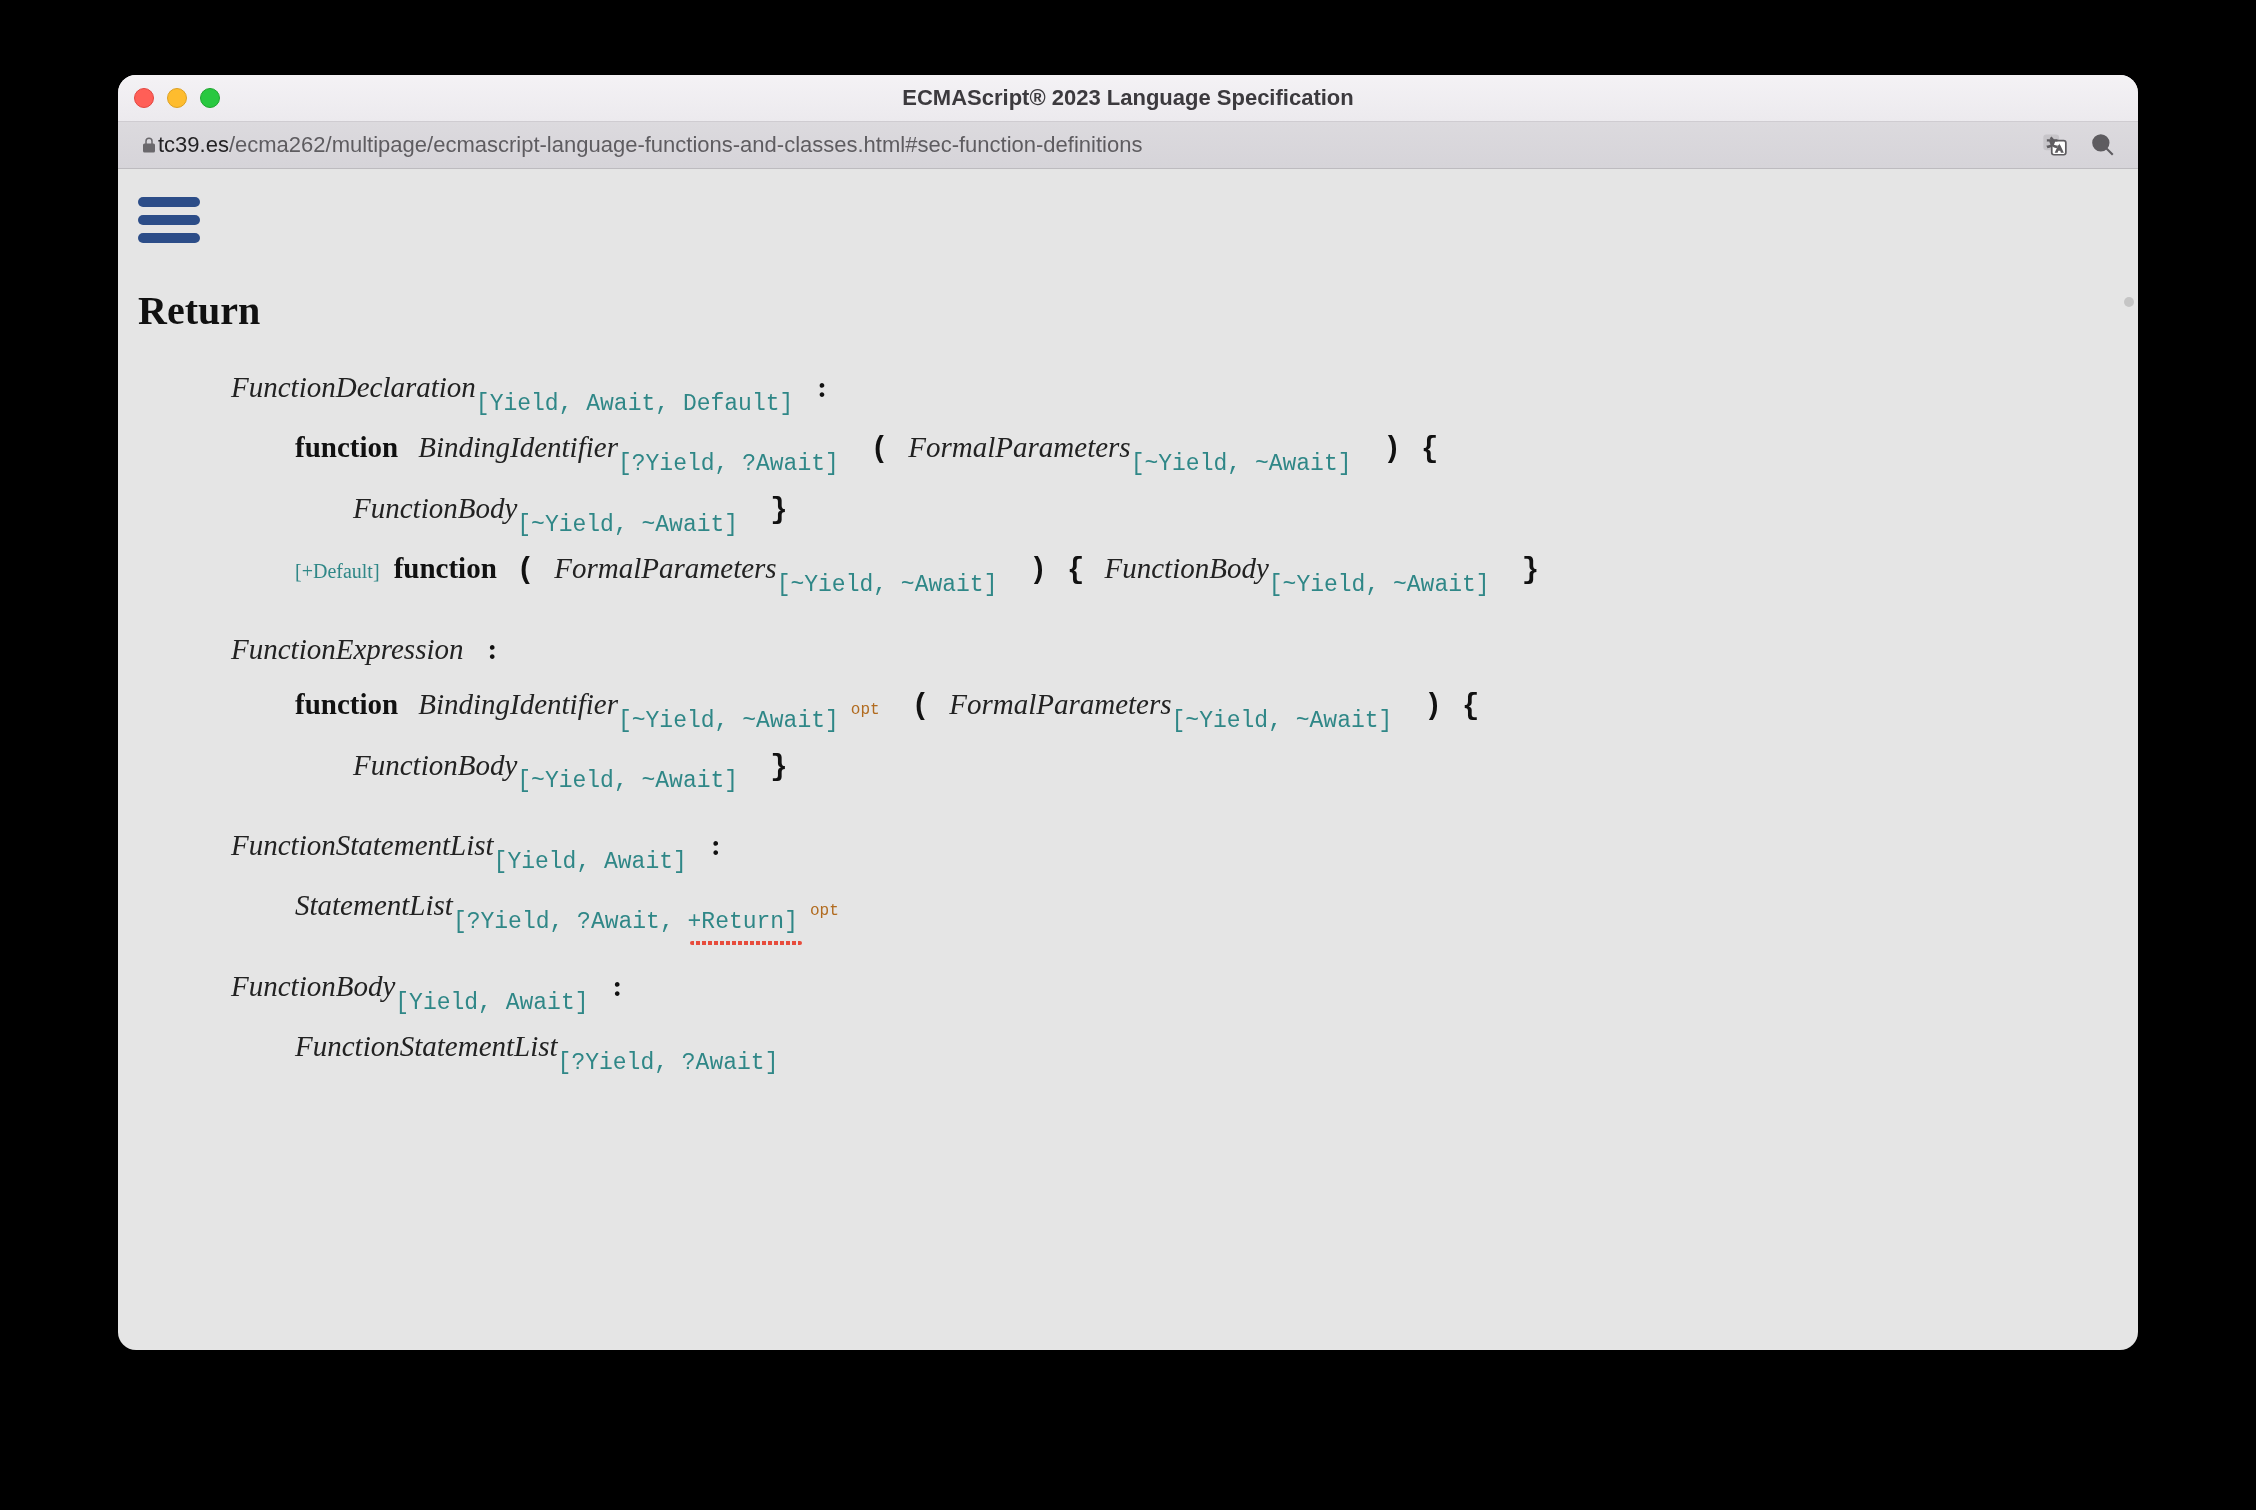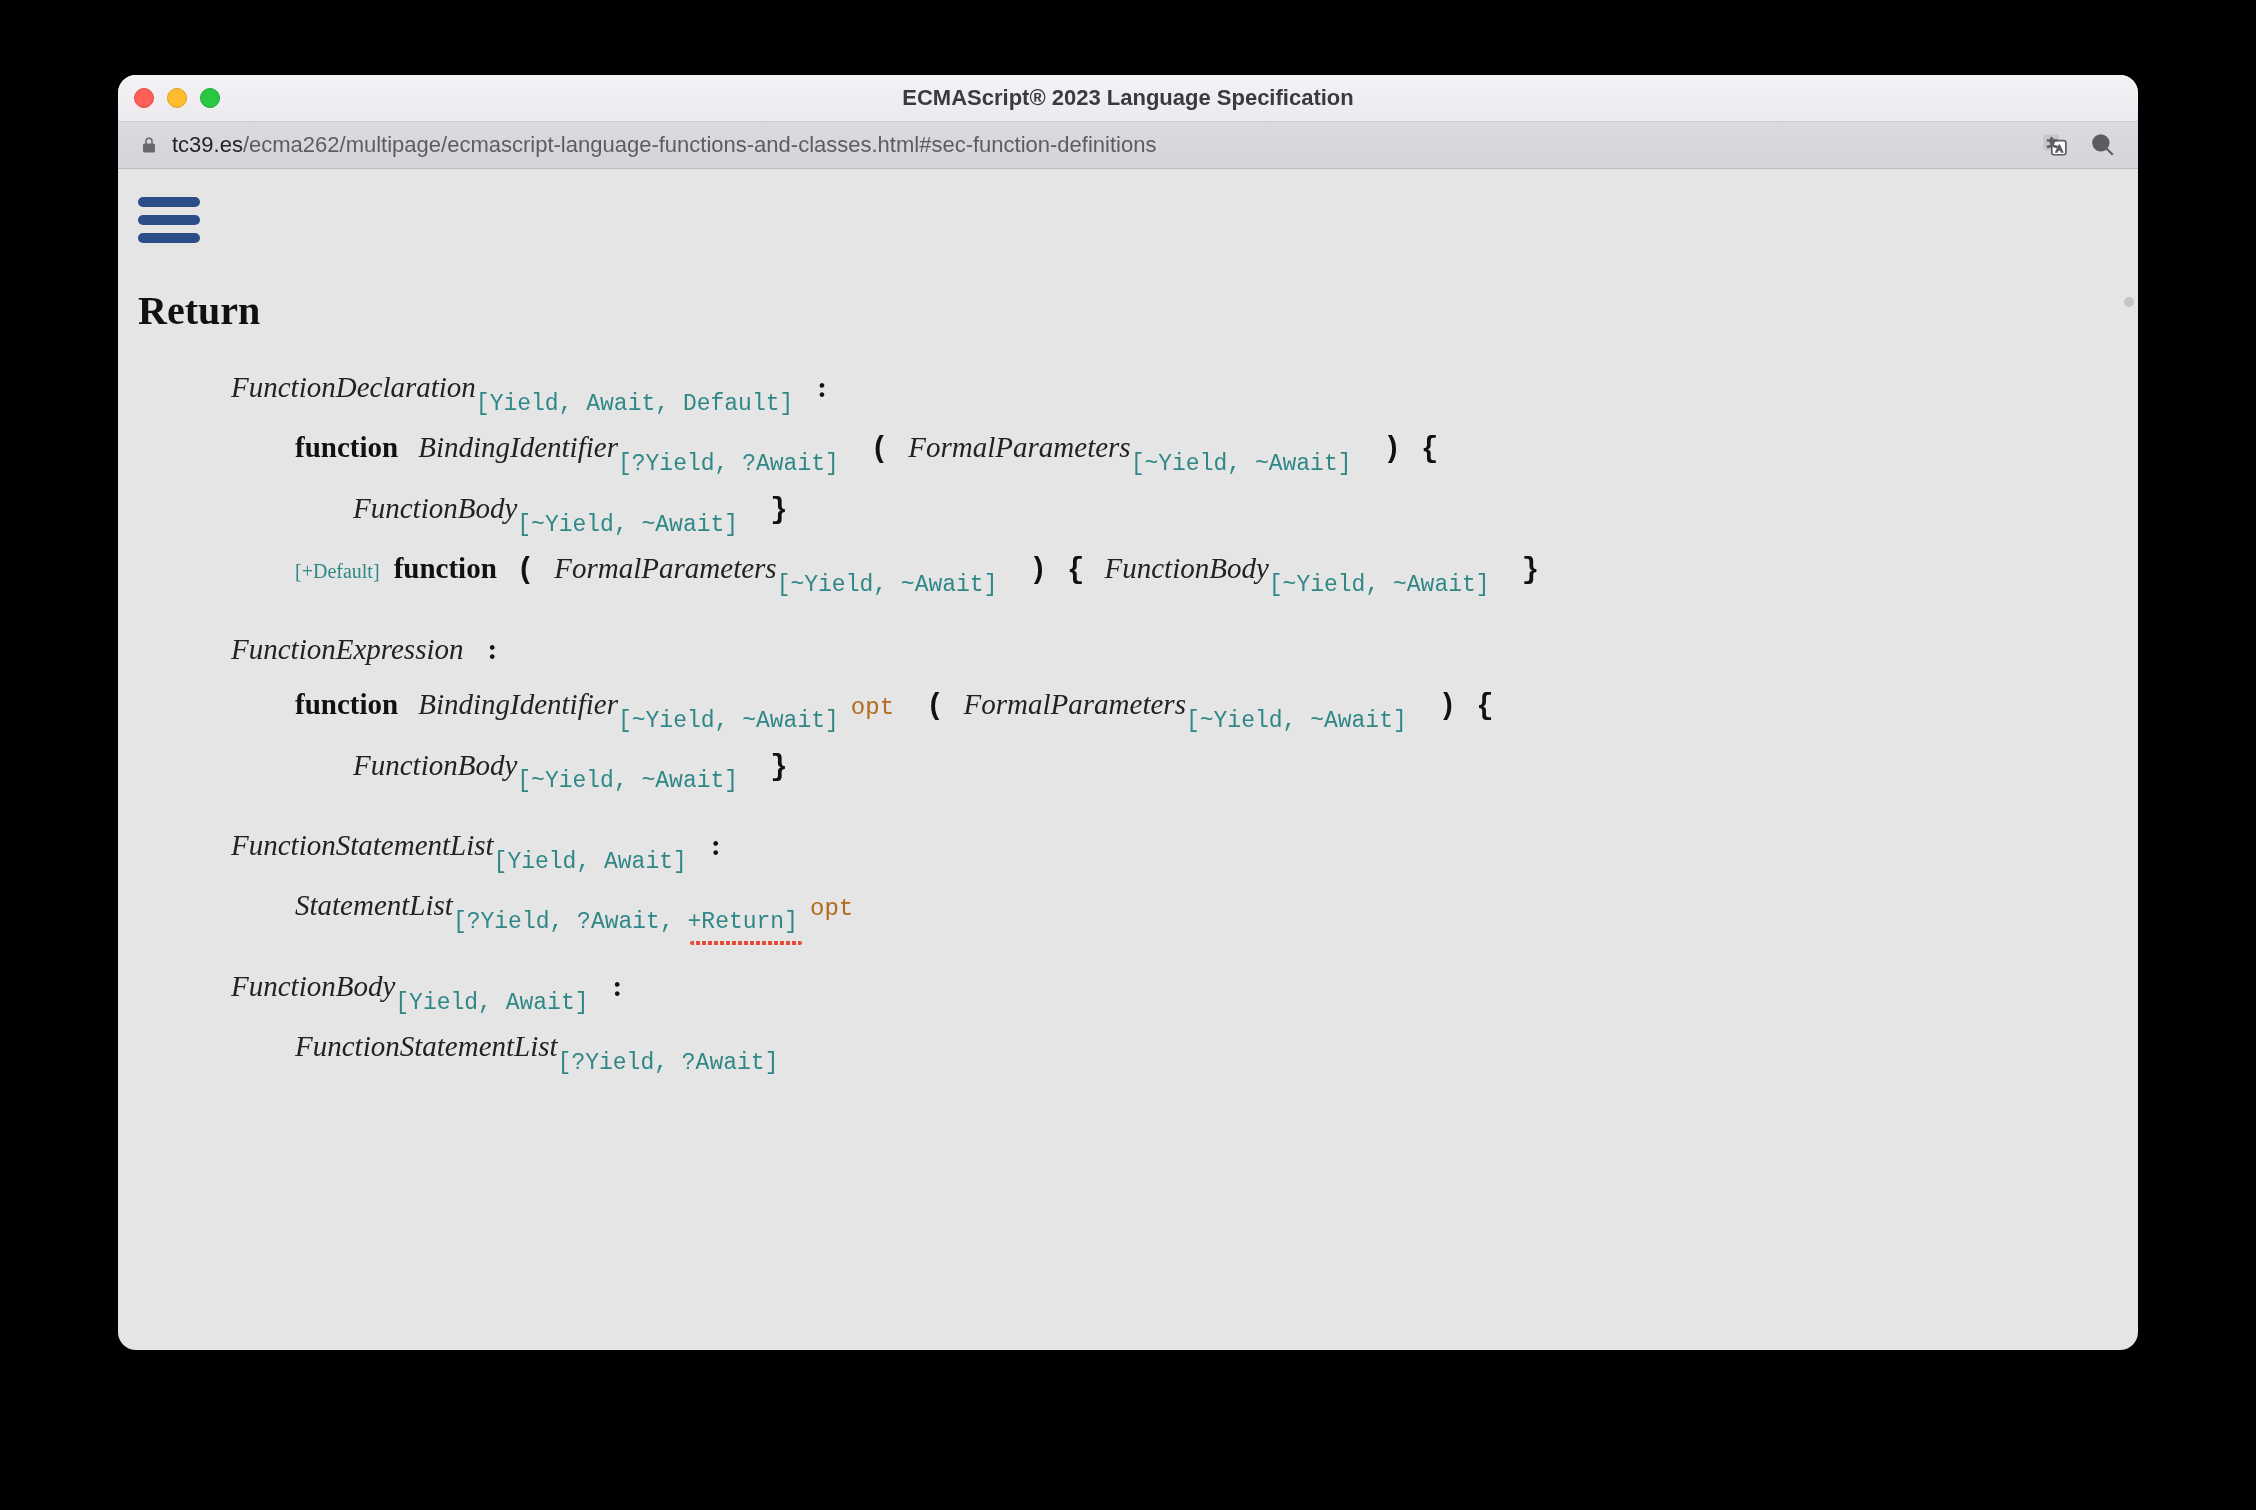"tc39.es/ecma262/multipage/ecmascript-lan" .urlbar { gap: 14px -> none }
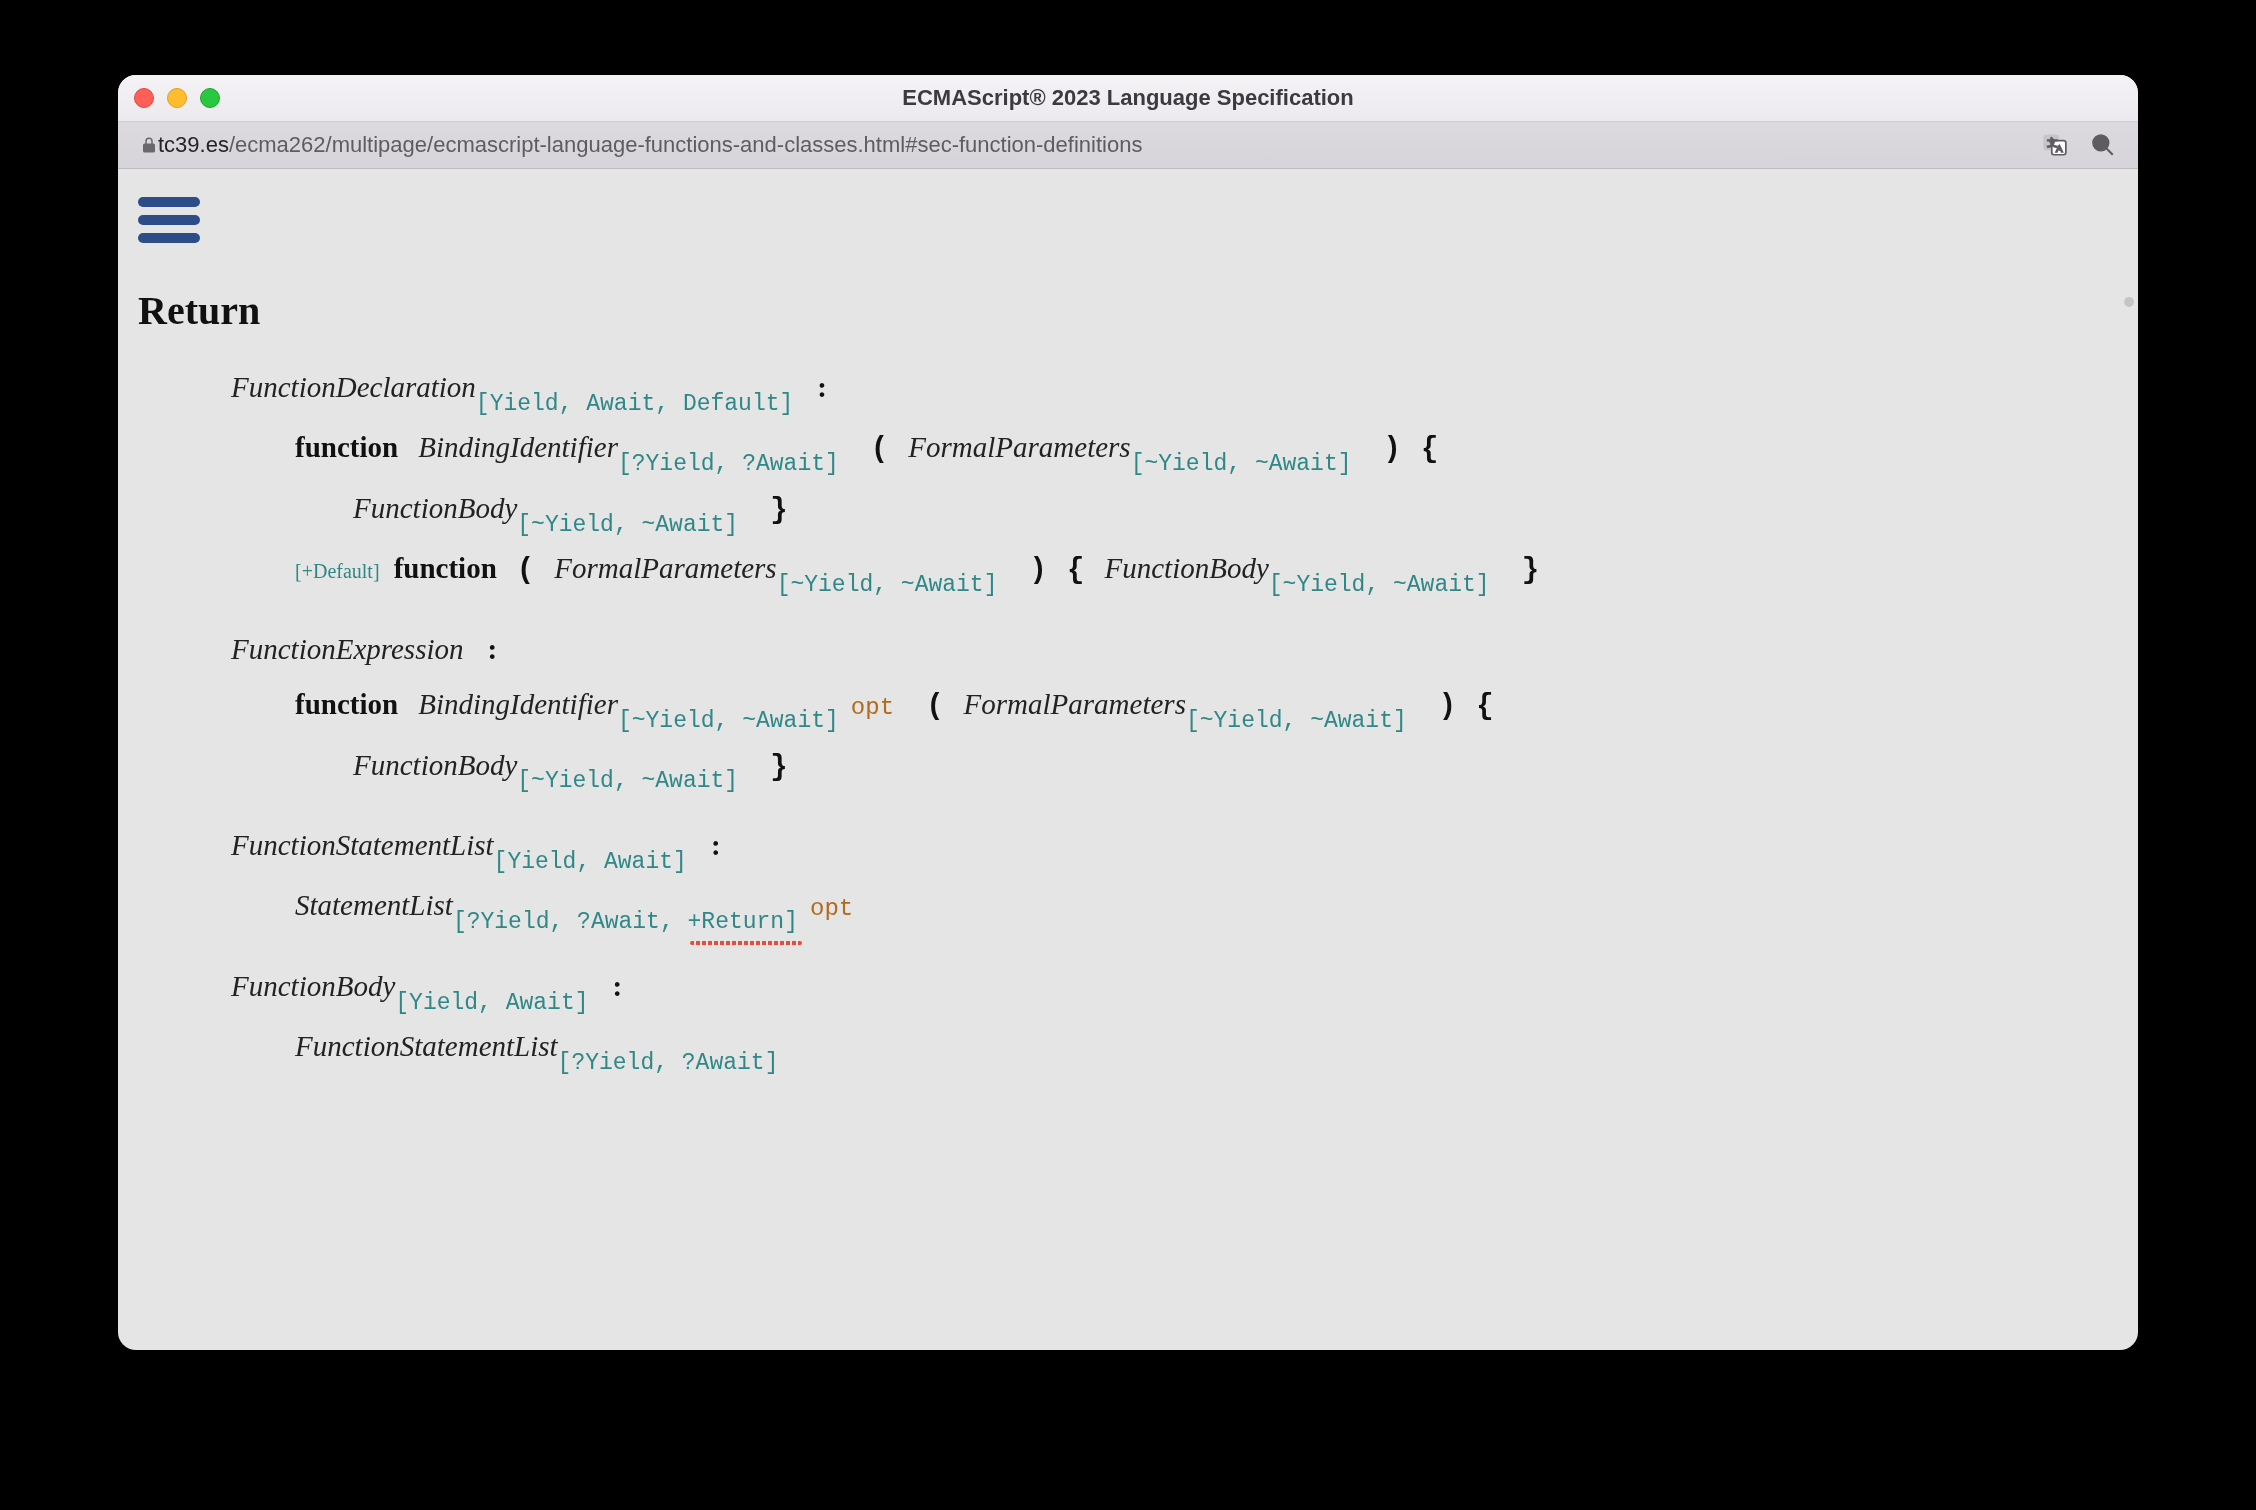"opt" .opt { font-size: 24px -> 16px }
